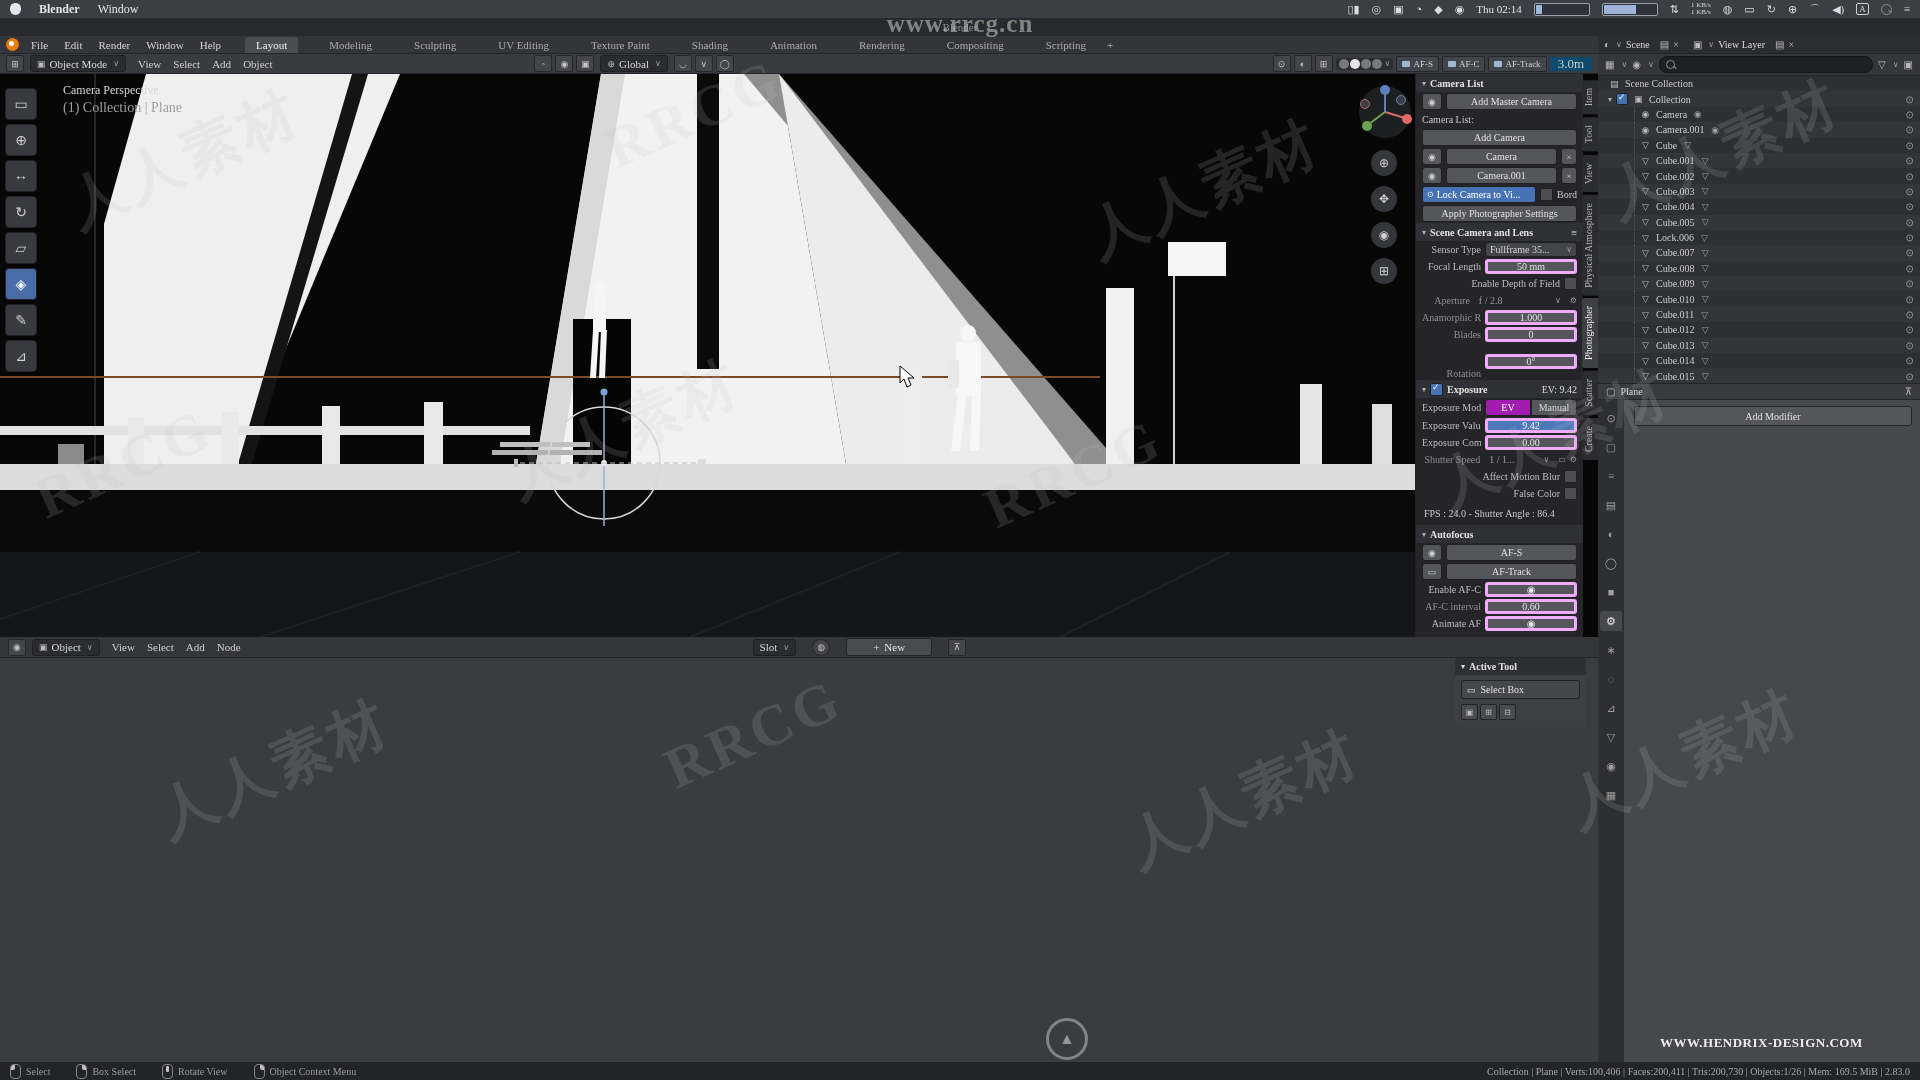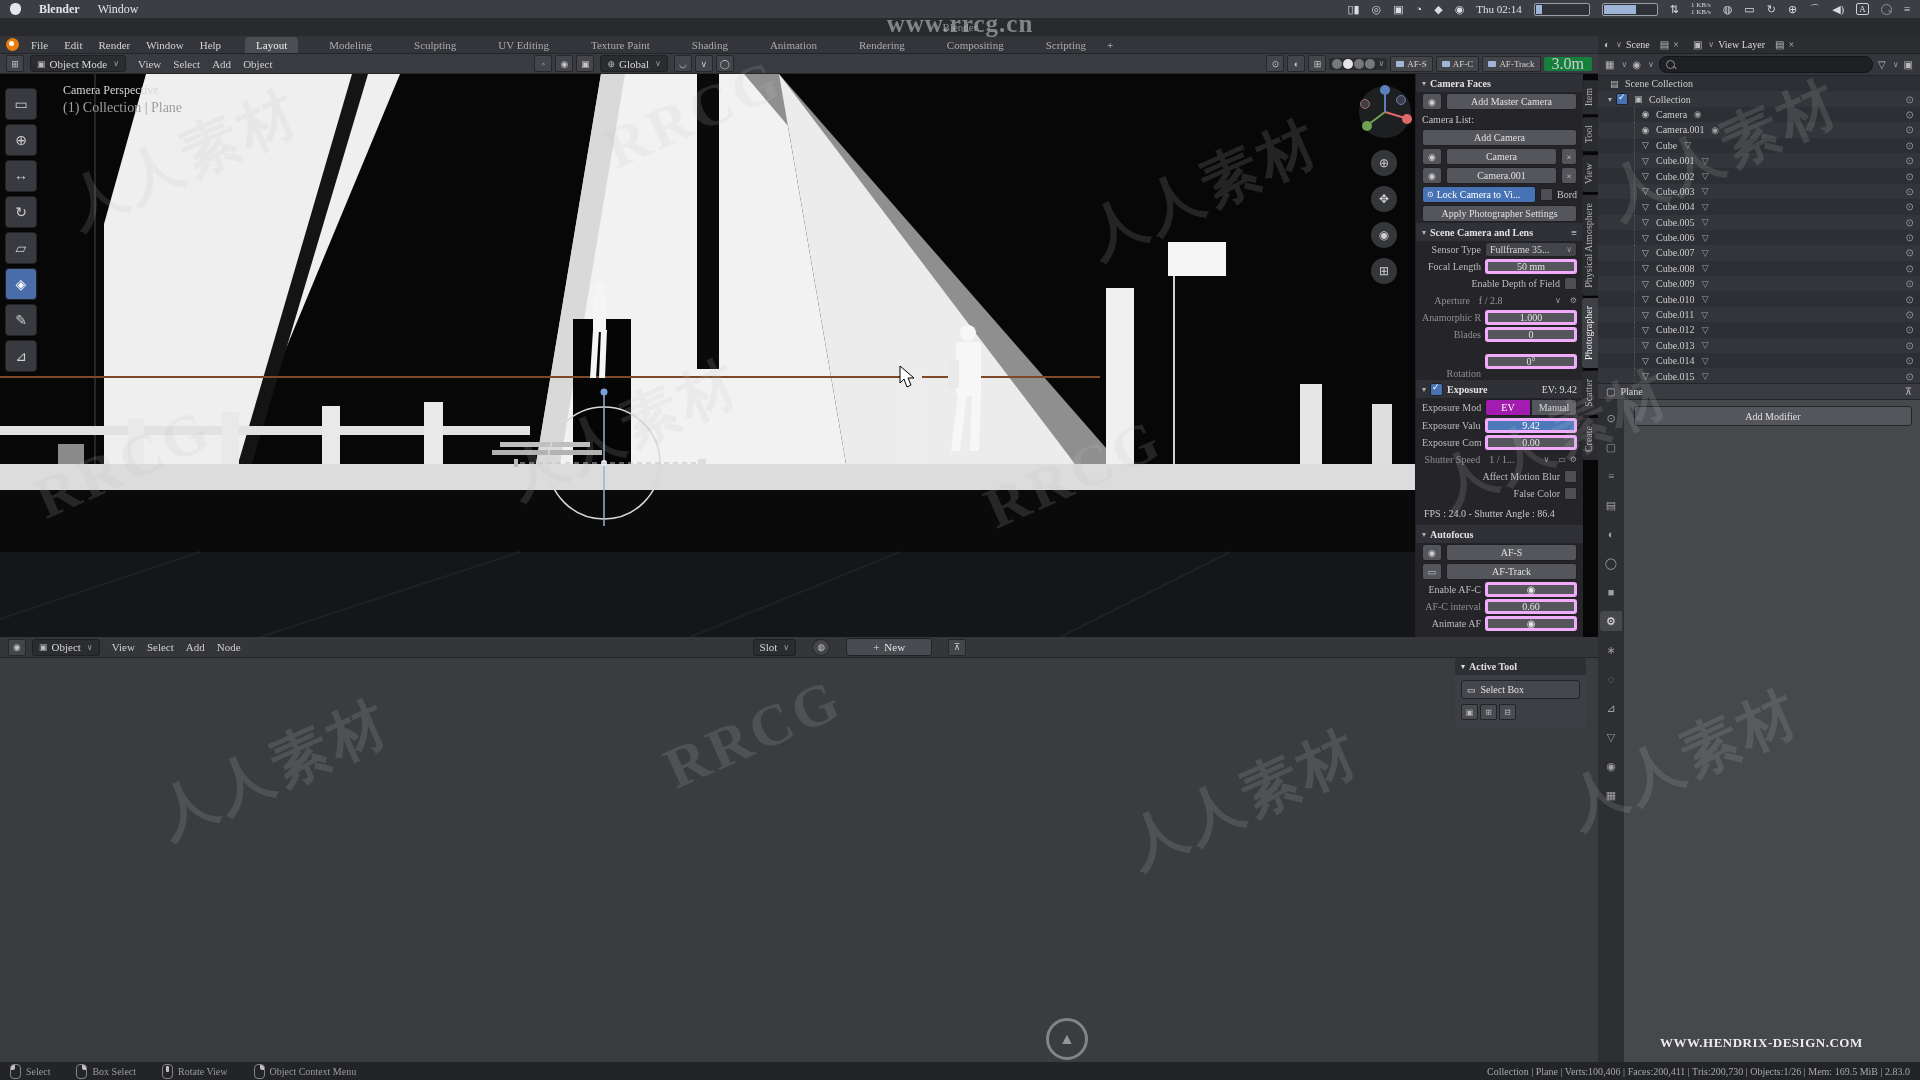"3.0m" .distbox { background: #15803d -> #0c4a6e; font-size: 16px -> 13px }
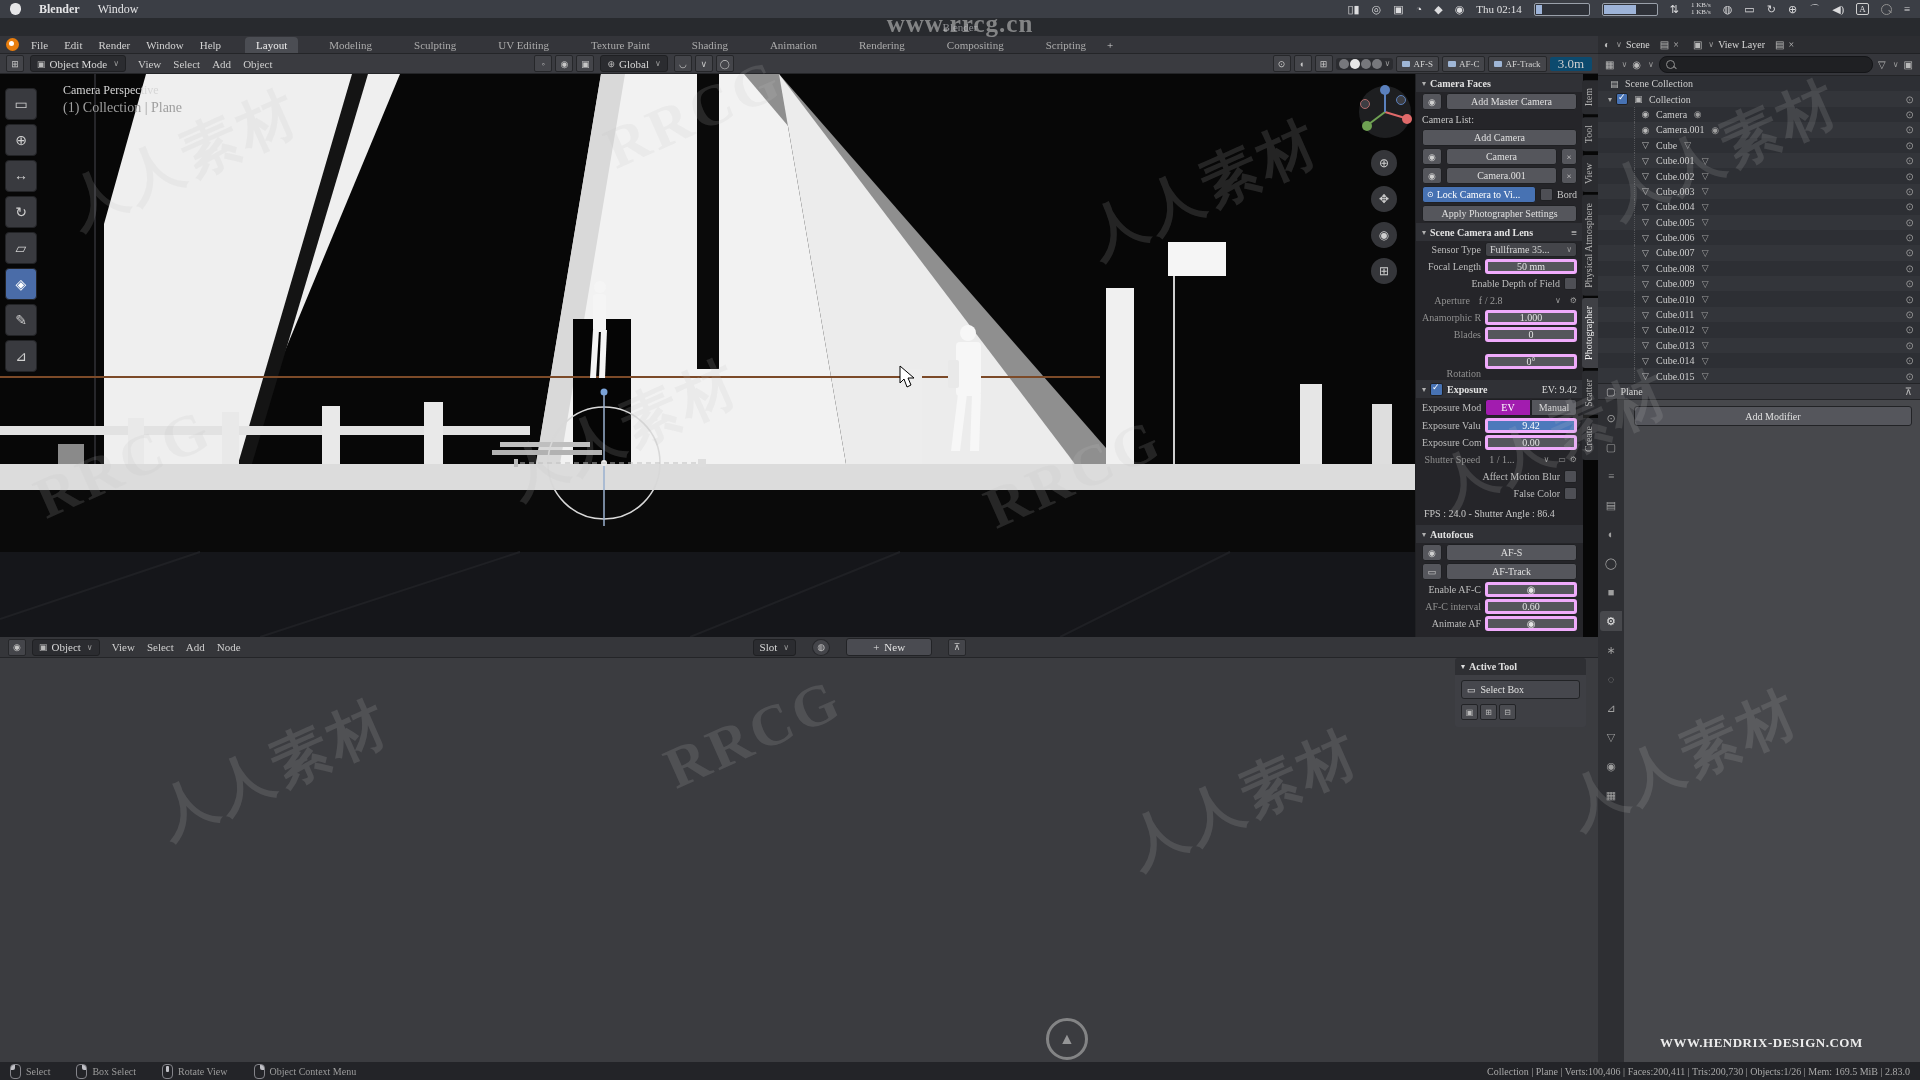"Camera Faces" b { text: Faces -> List }
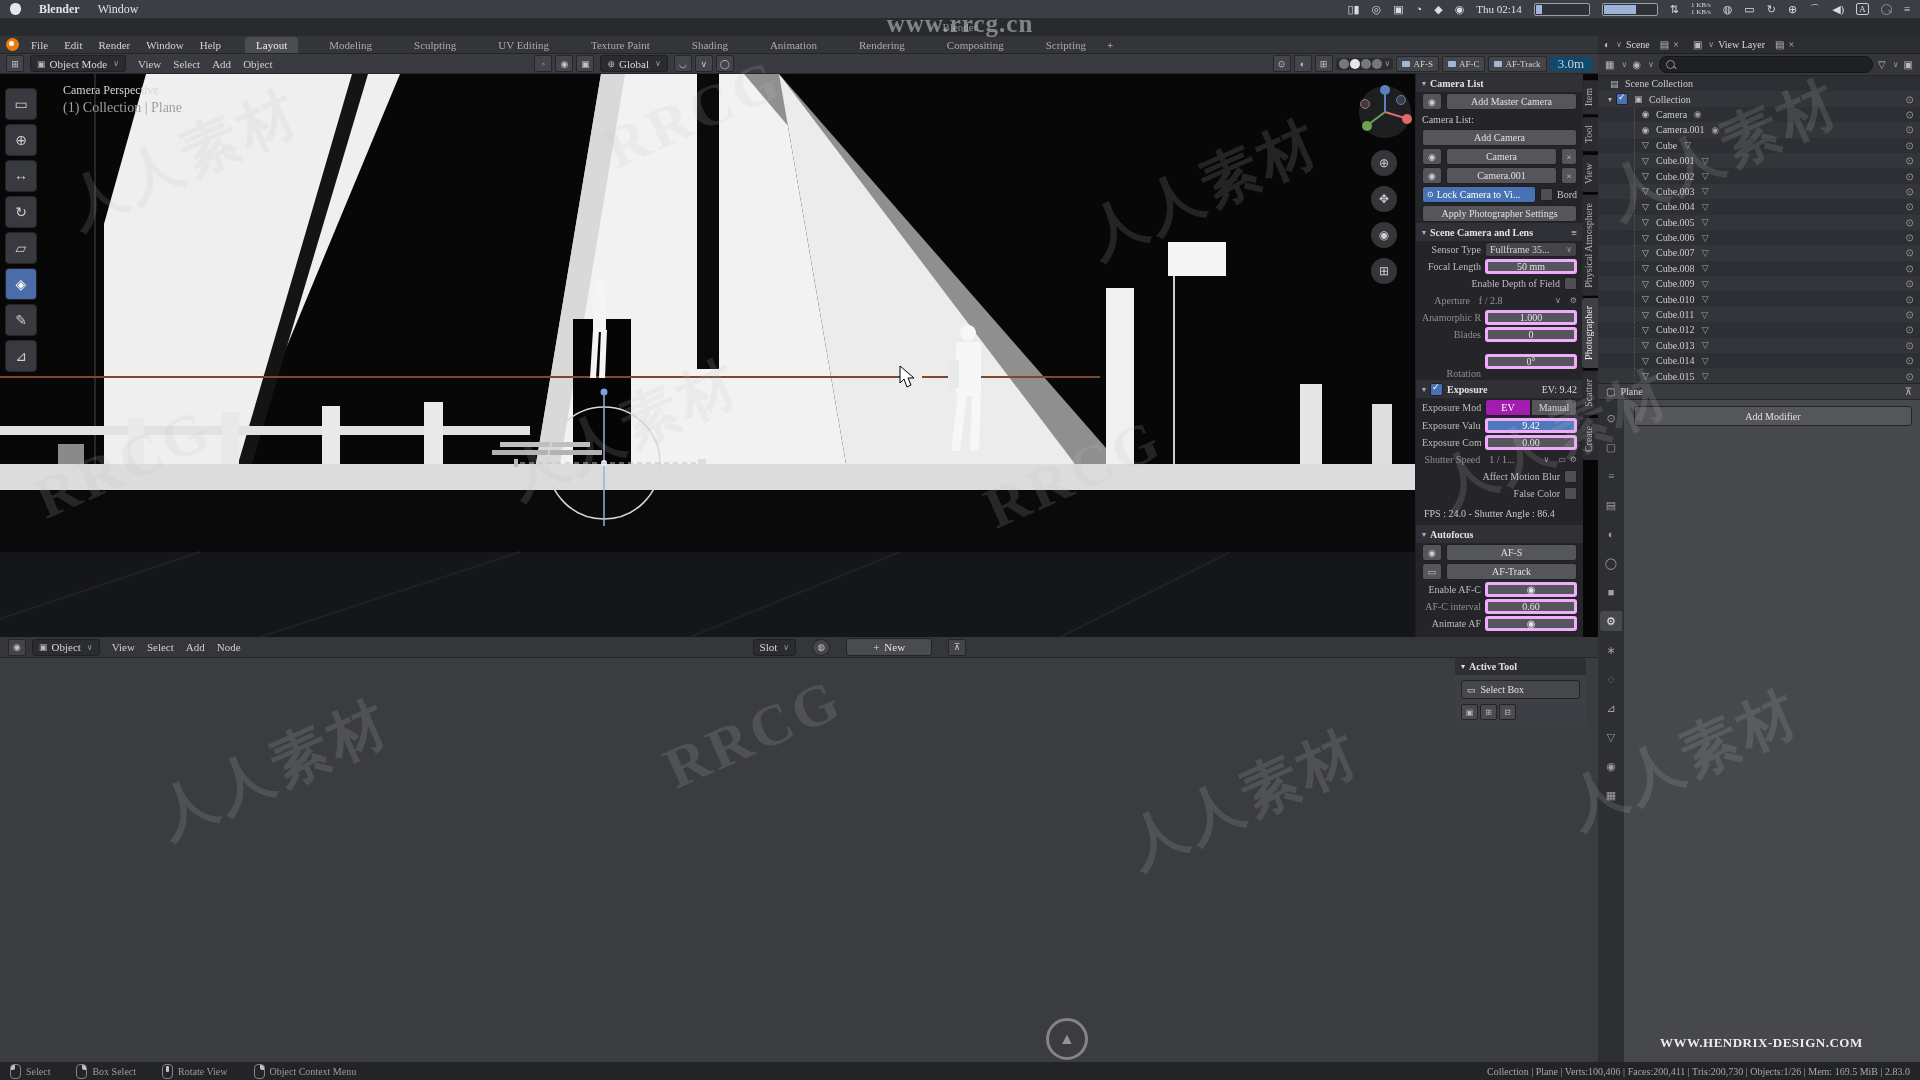"Cube.006" span.olabel { text: Cube.006 -> Lock.006 }
